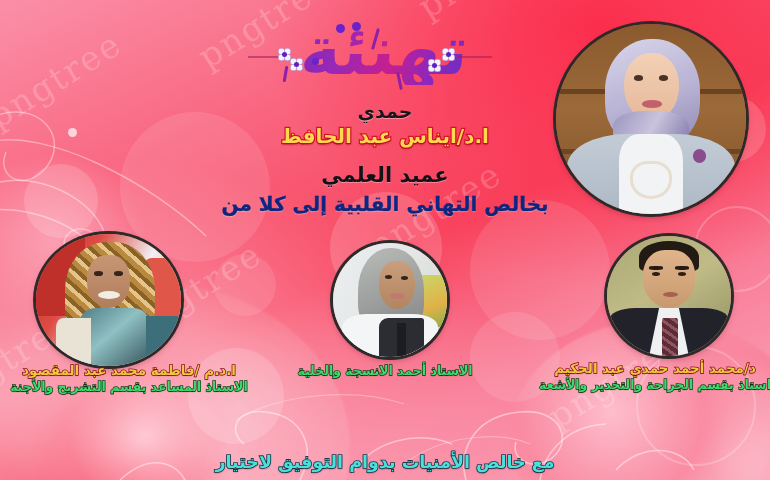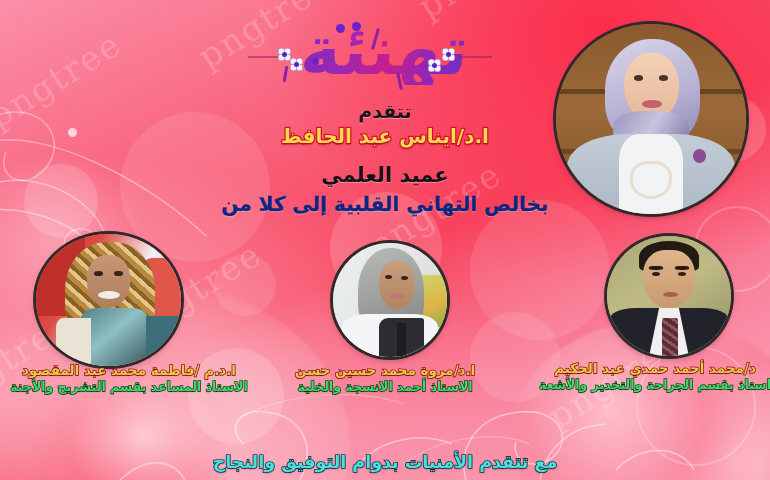"تتقدم" div.line { text: تتقدم -> حمدي }
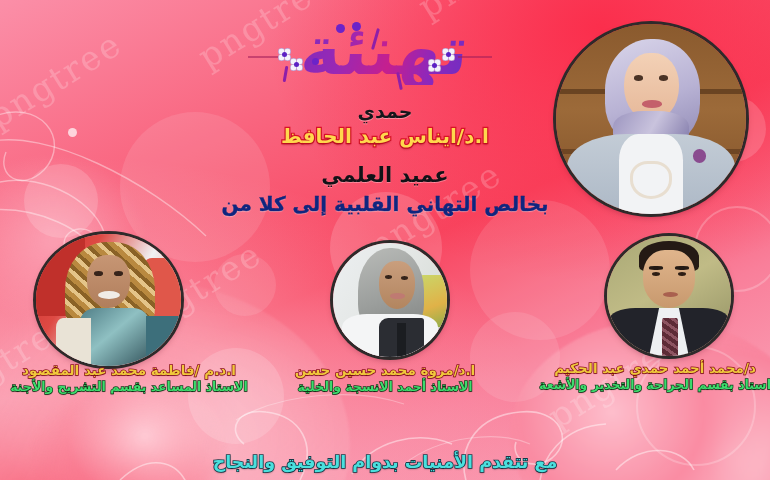"ا.د/مروة محمد حسين حسن" span.nm { html: <span>ا.د/مروة محمد حسين حسن</span> -> none }
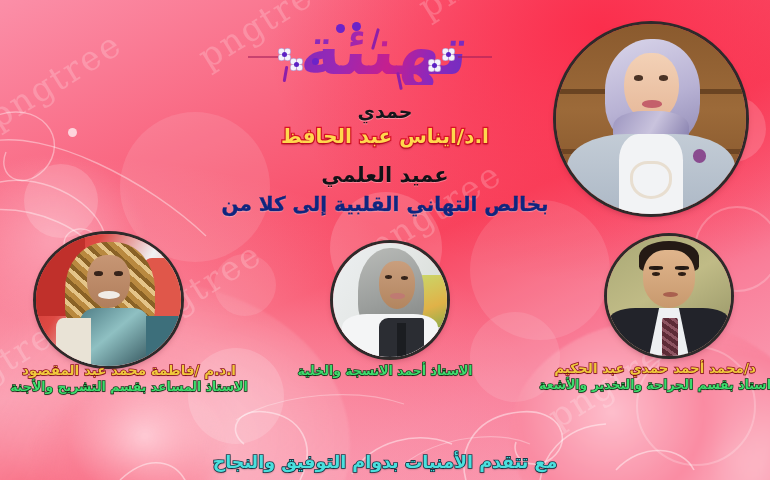"مع تتقدم الأمنيات بدوام التوفيق" div.line { text: تتقدم الأمنيات بدوام التوفيق والنجاح -> خالص الأمنيات بدوام التوفيق لاختيار }
